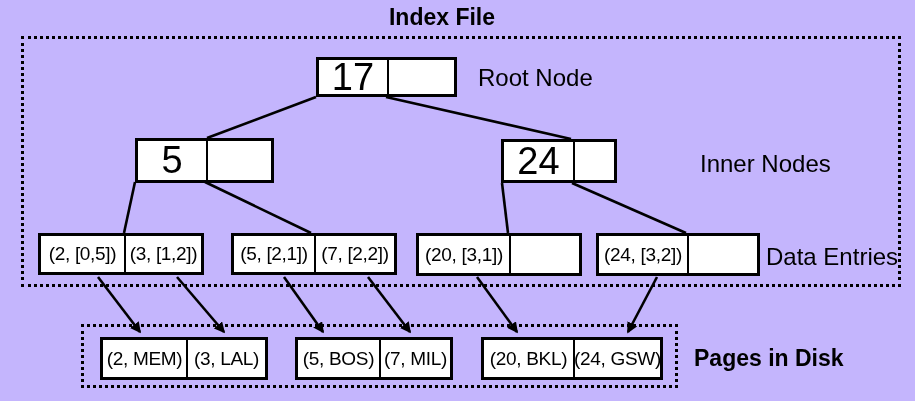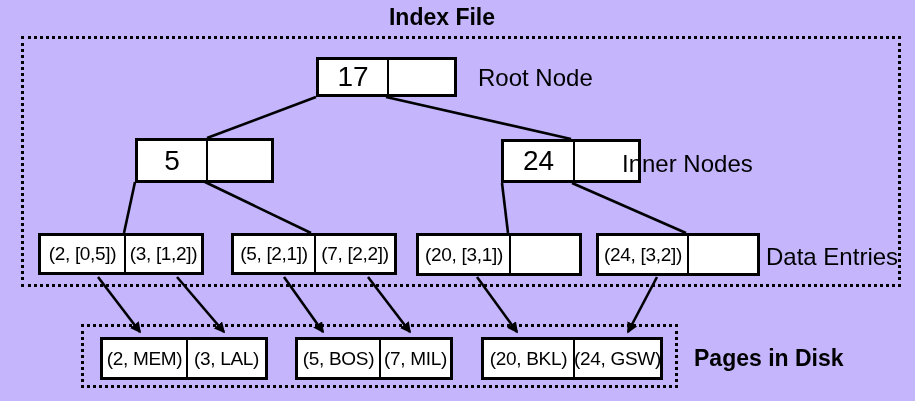"17" .num { font-size: 28px -> 38px }
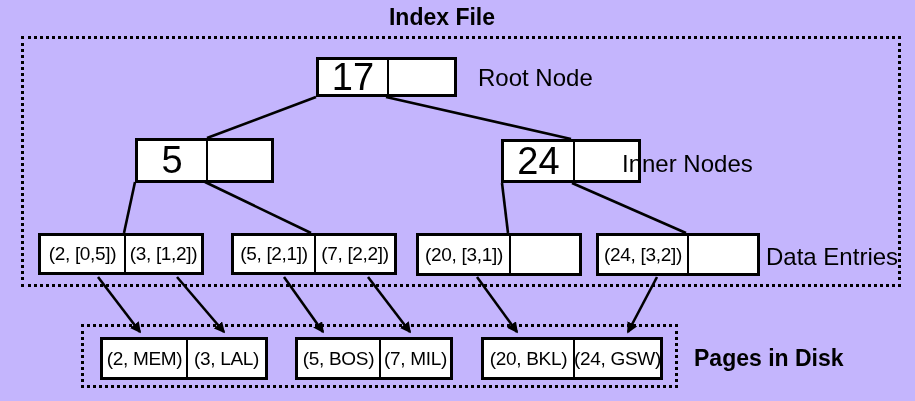"24" div.abs { width: 140px -> 116px }
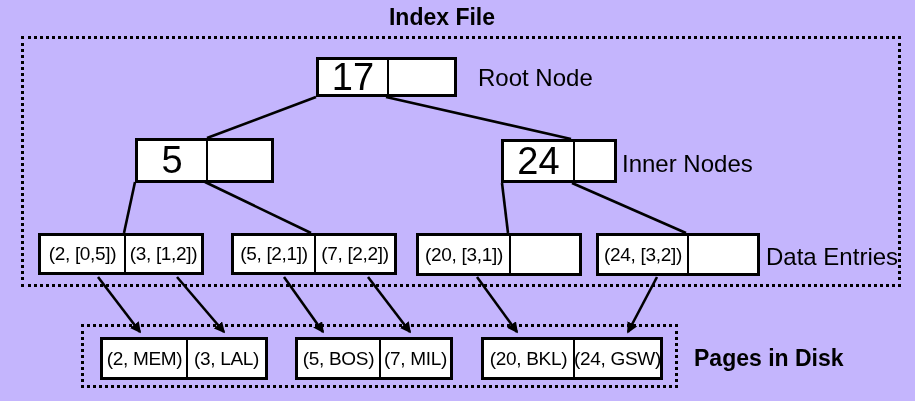"Inner Nodes" div.abs { left: 622px -> 700px }
